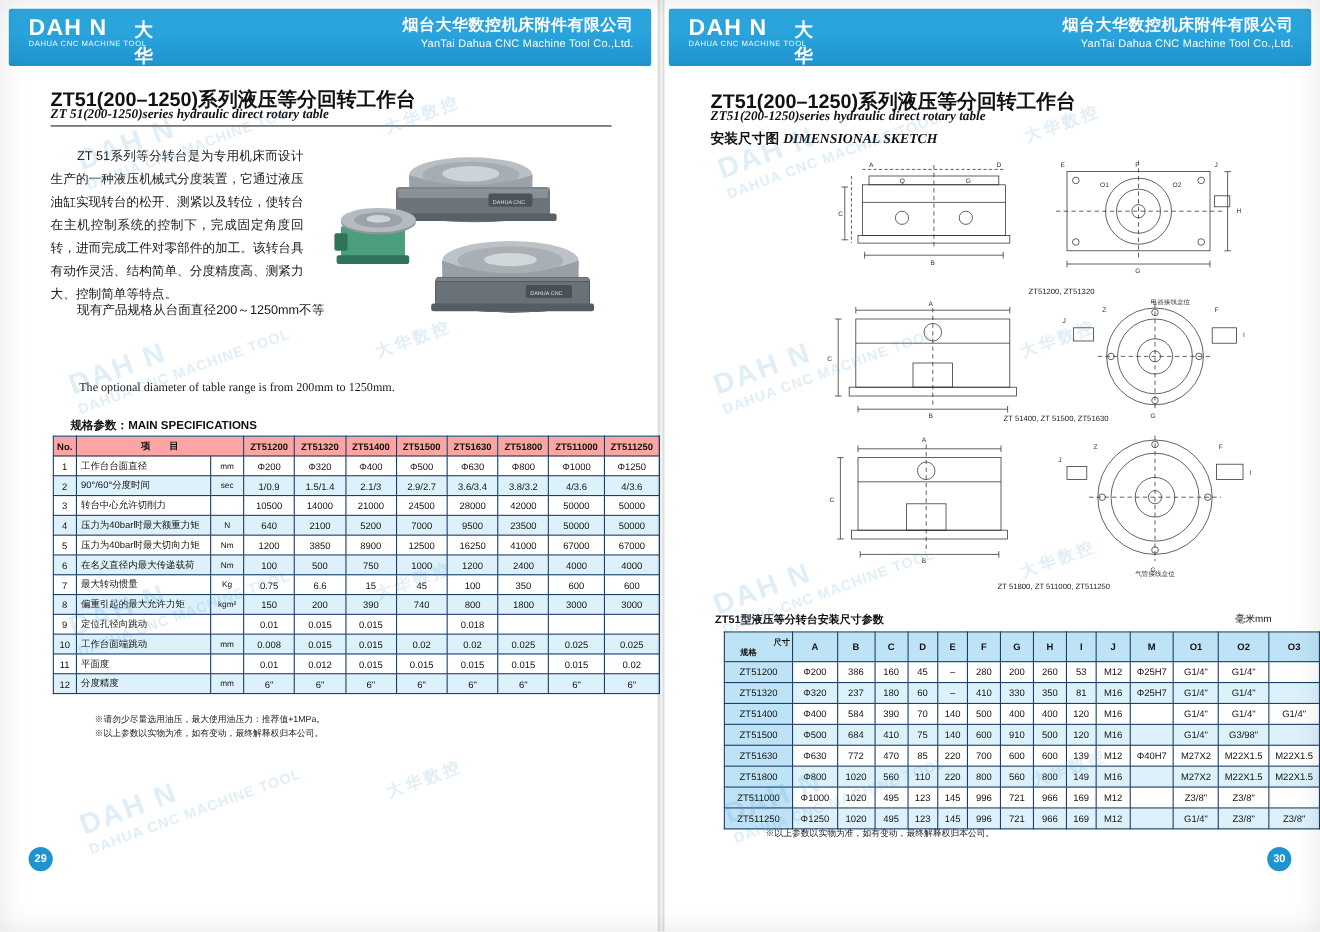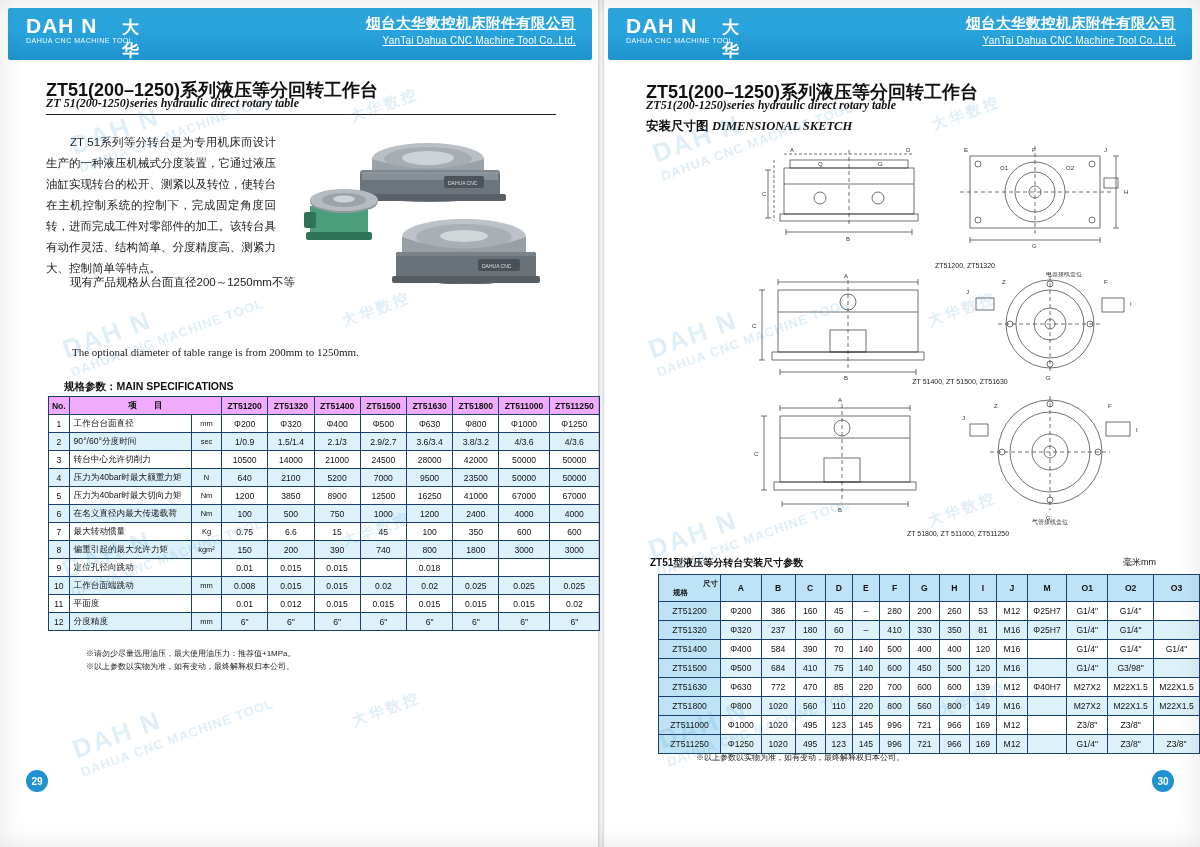"烟台大华数控机床附件有限公司" .company { text-decoration: underline -> none }
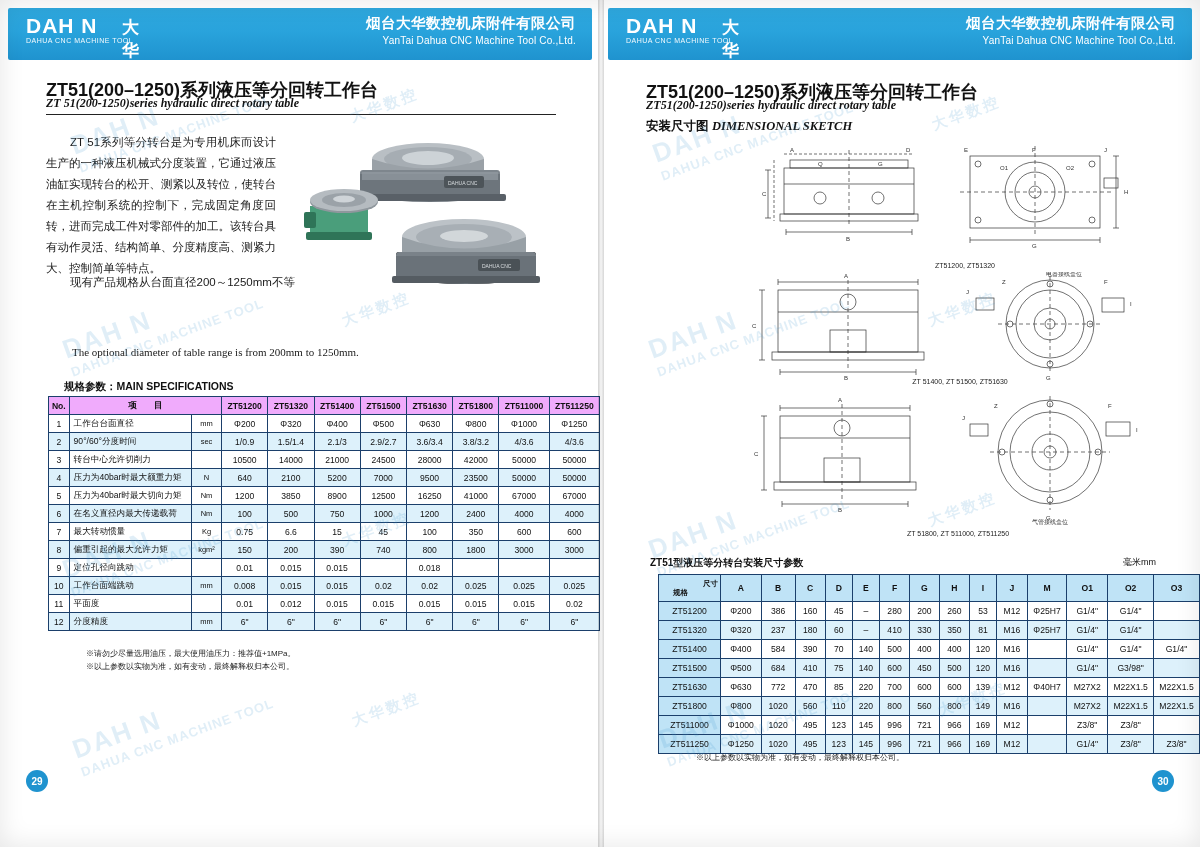"No." .spec .hd { background: #f0abfc -> #fca5a5 }
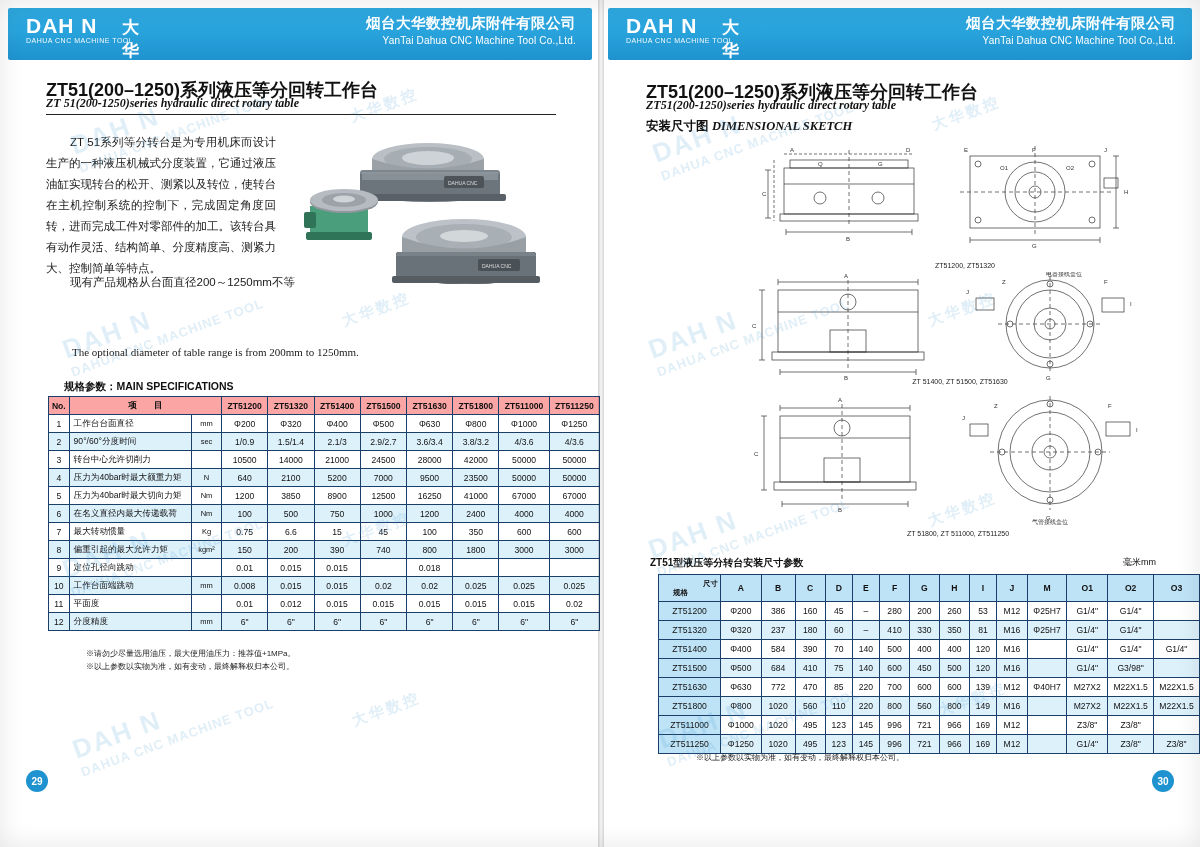"450" td { text: 450 -> 910 }
